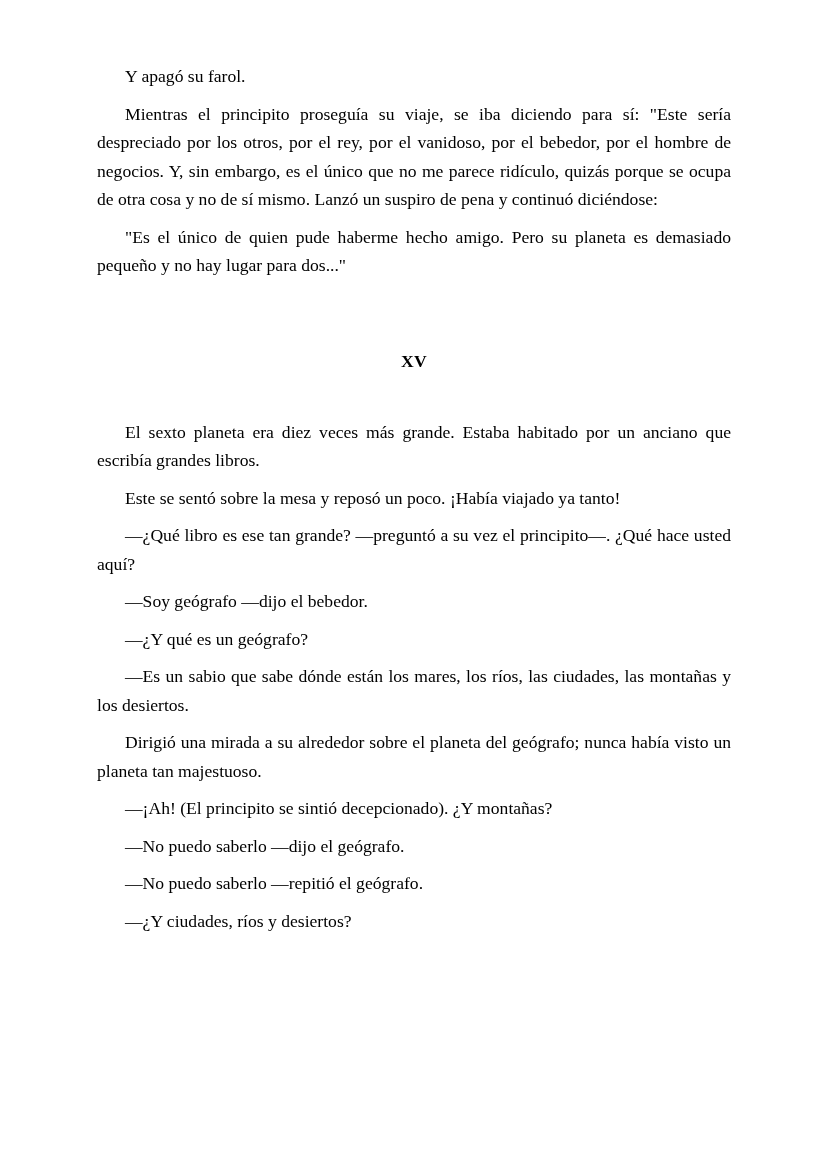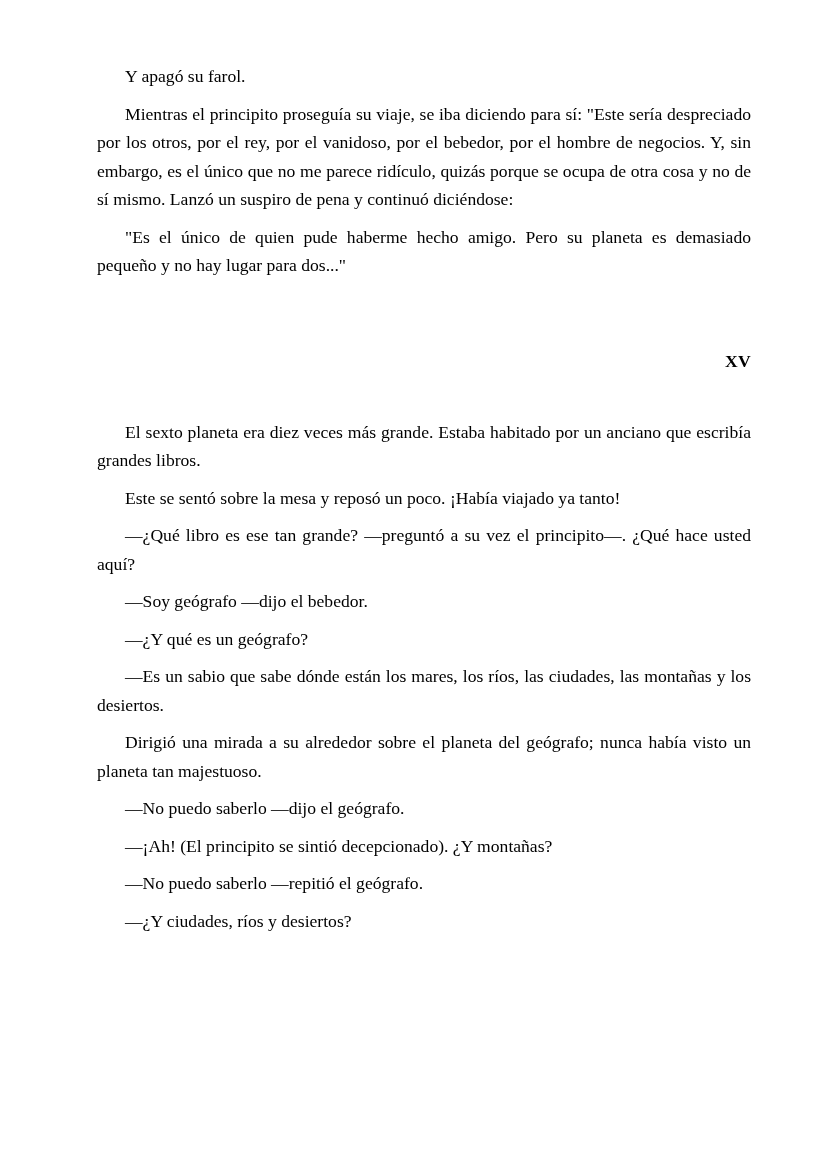"Y apagó su farol." .page { padding: 62px 77px 0 97px -> 62px 97px 0 97px }
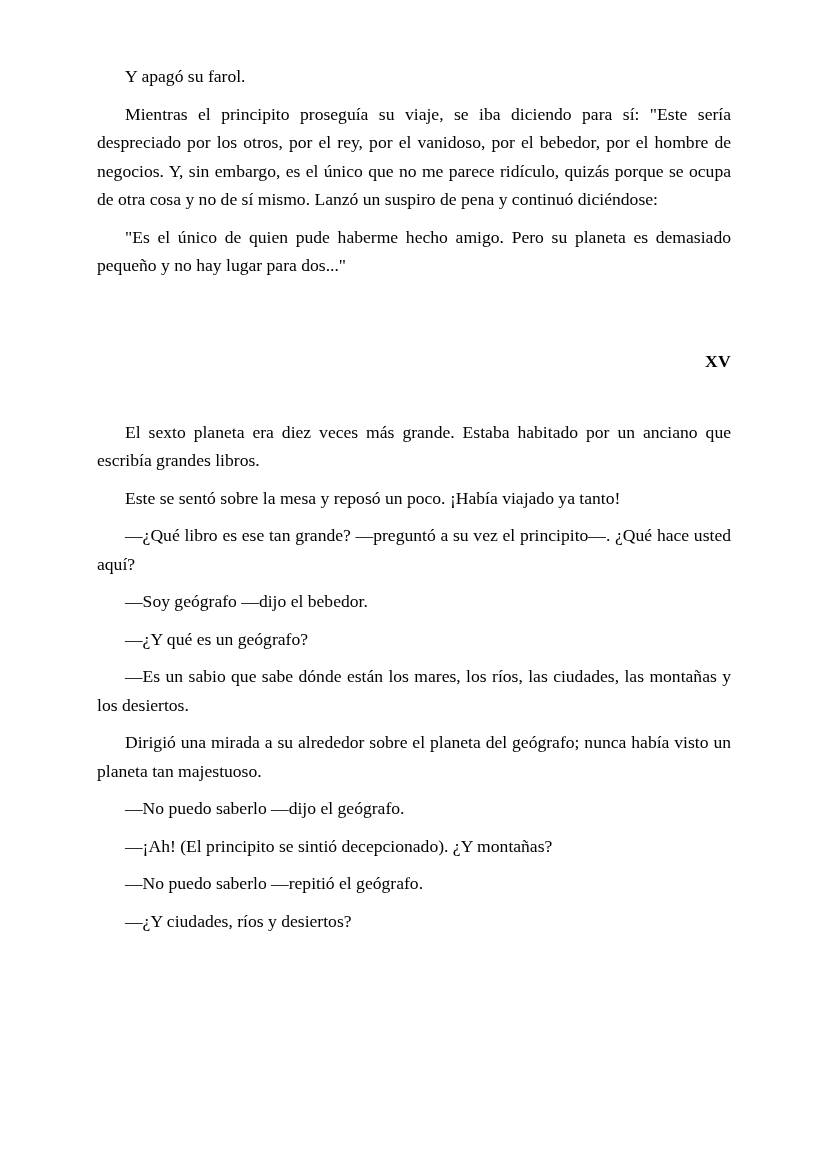"XV" .chapter { text-align: right -> center }
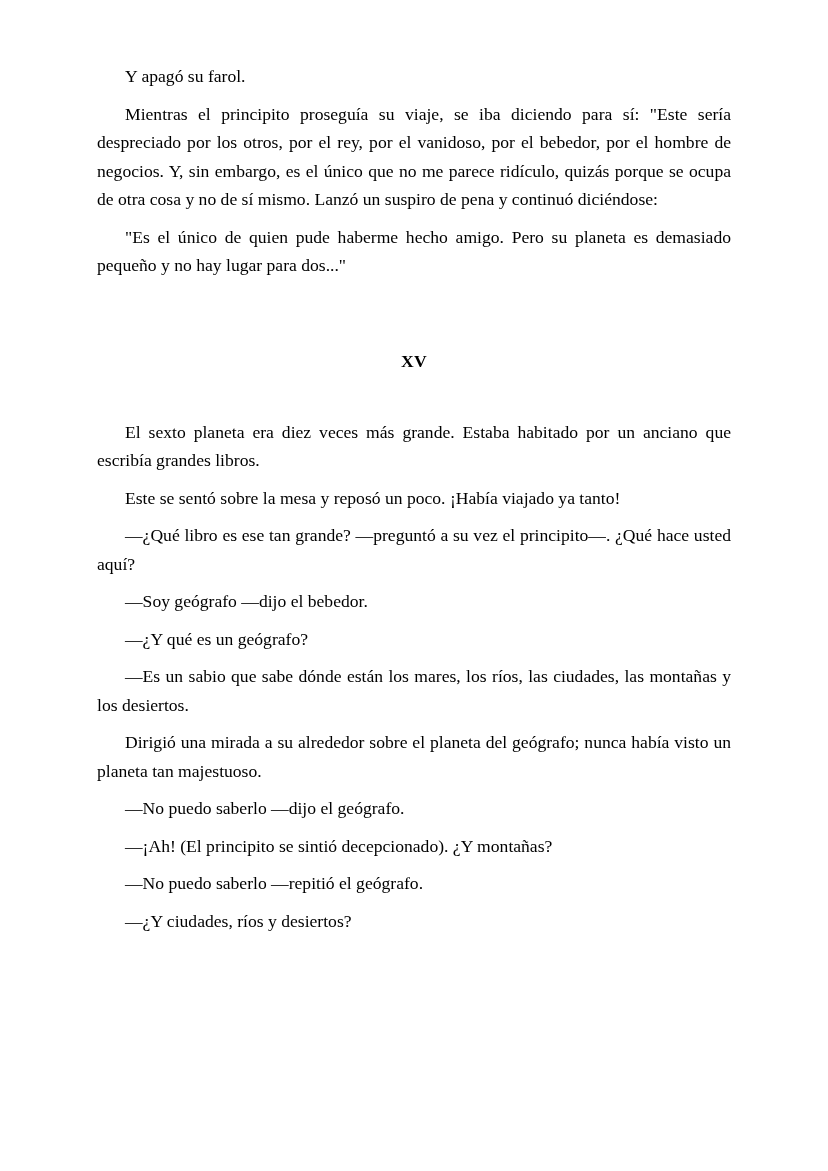"—No puedo saberlo —dijo el" p.para { order: before "—¡Ah! (El principito se sintió" -> after "—¡Ah! (El principito se sintió" }
